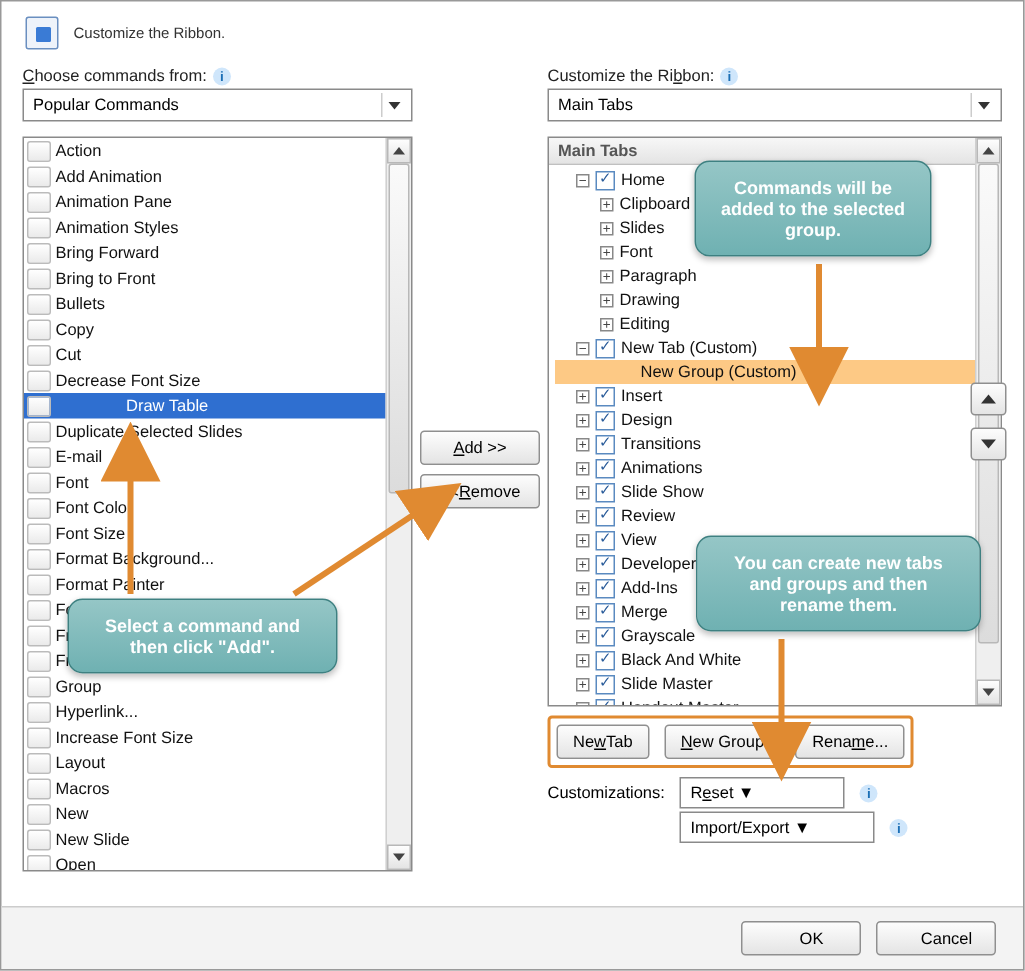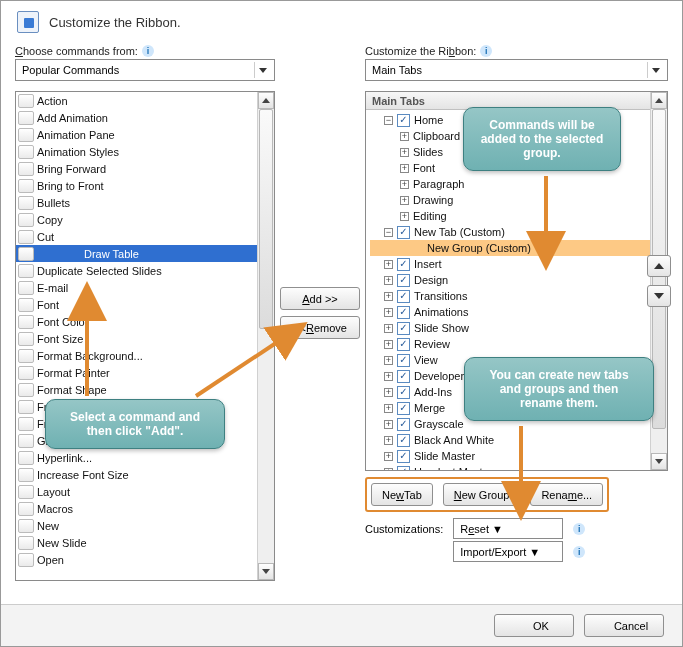"Customize the Ribbon." .header .title { font-size: 13px -> 10px }
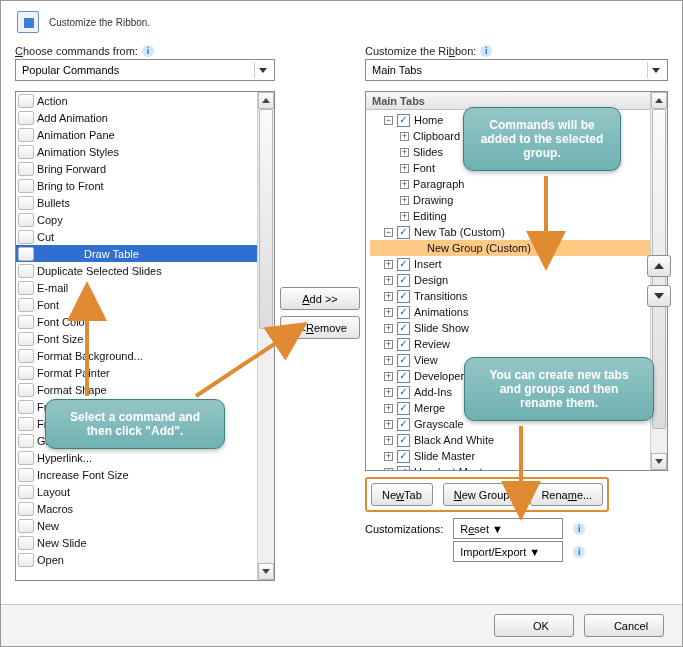"Decrease Font Size" div.li { html: none -> <div> <span></span> <span>Decrease Font Size</span> </div> }
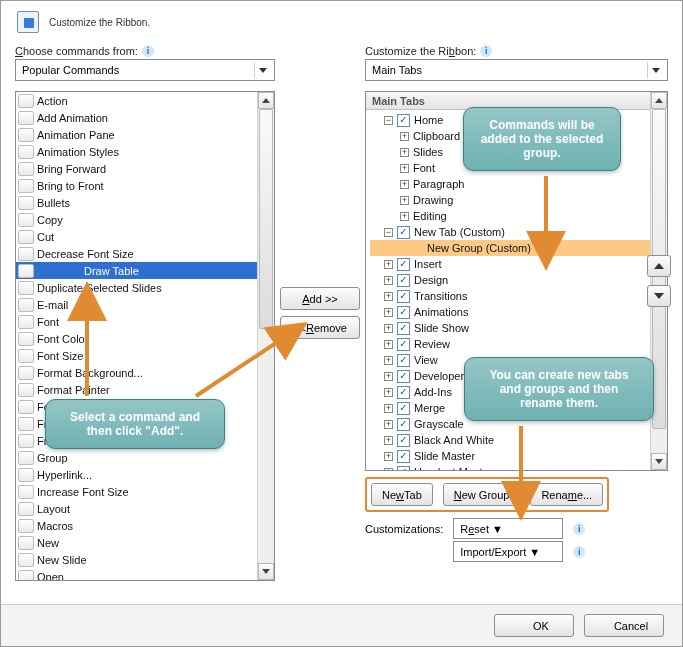"Import/Export ▼" div.combo { width: 110px -> 130px }
